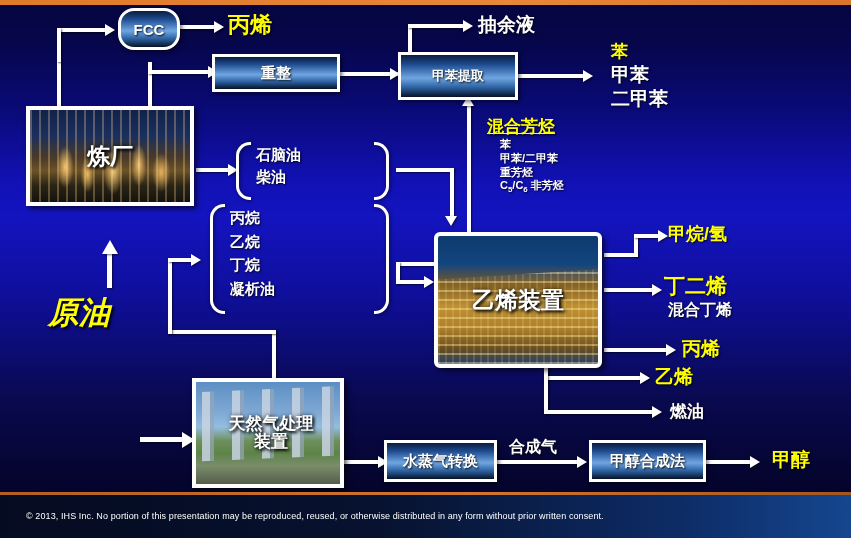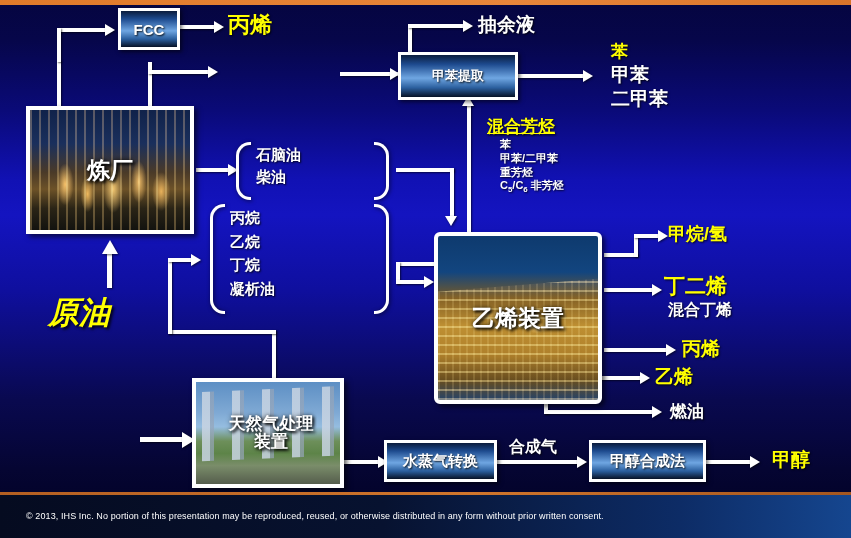"FCC" div.gbox { border-radius: none -> 16px }
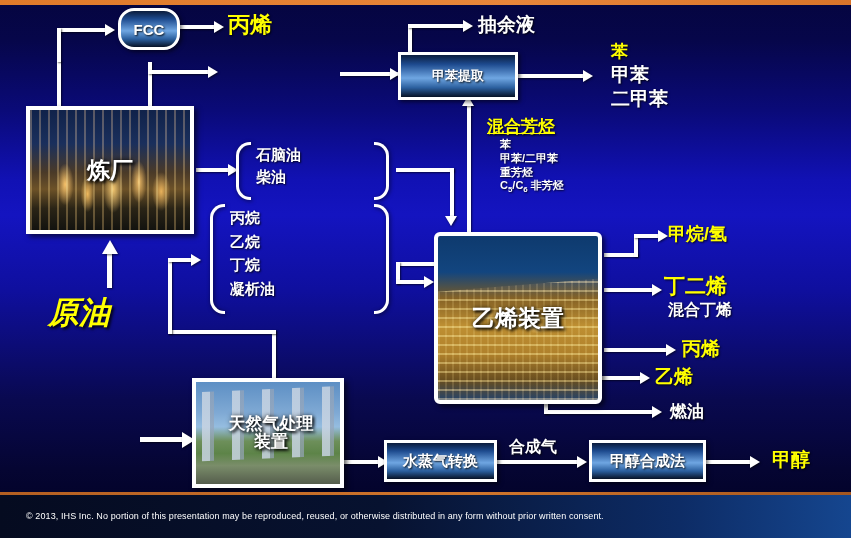"重整" div.gbox { html: none -> <div> <span>重整</span> </div> }
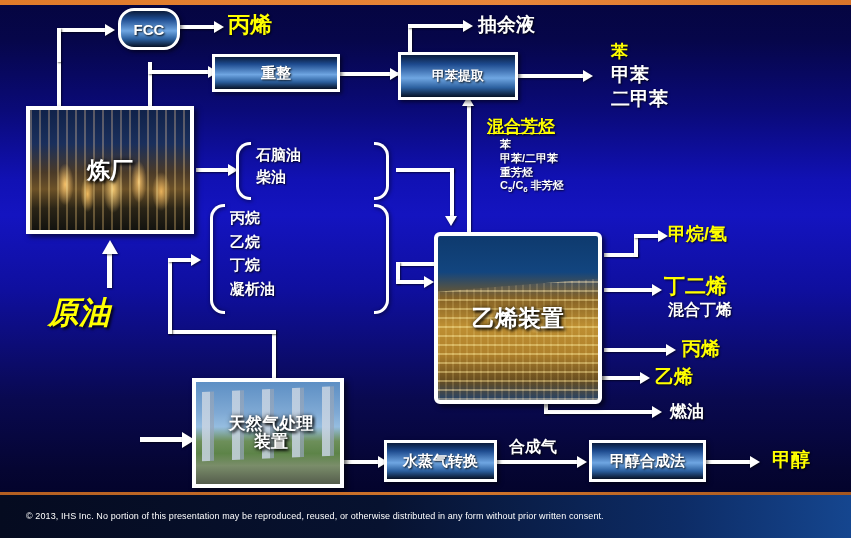"炼厂" div.photo { height: 128px -> 100px }
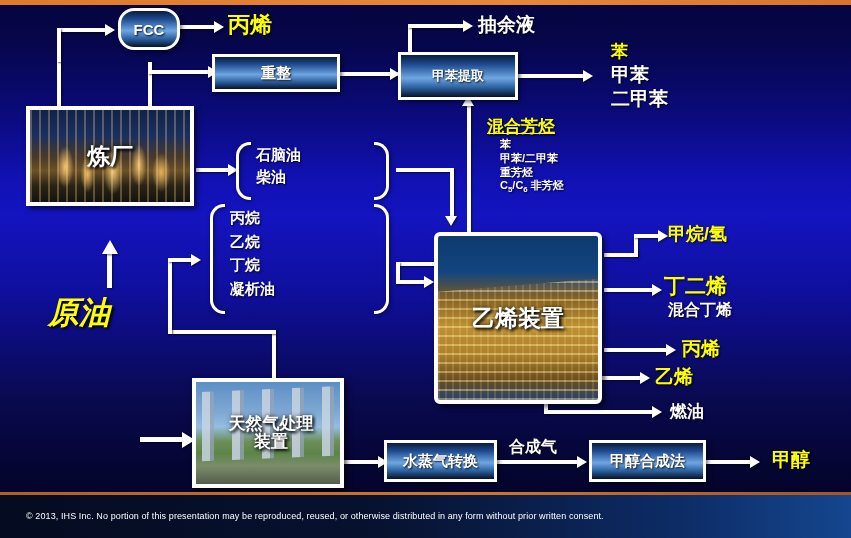"乙烯装置" div.photo { height: 172px -> 136px }
